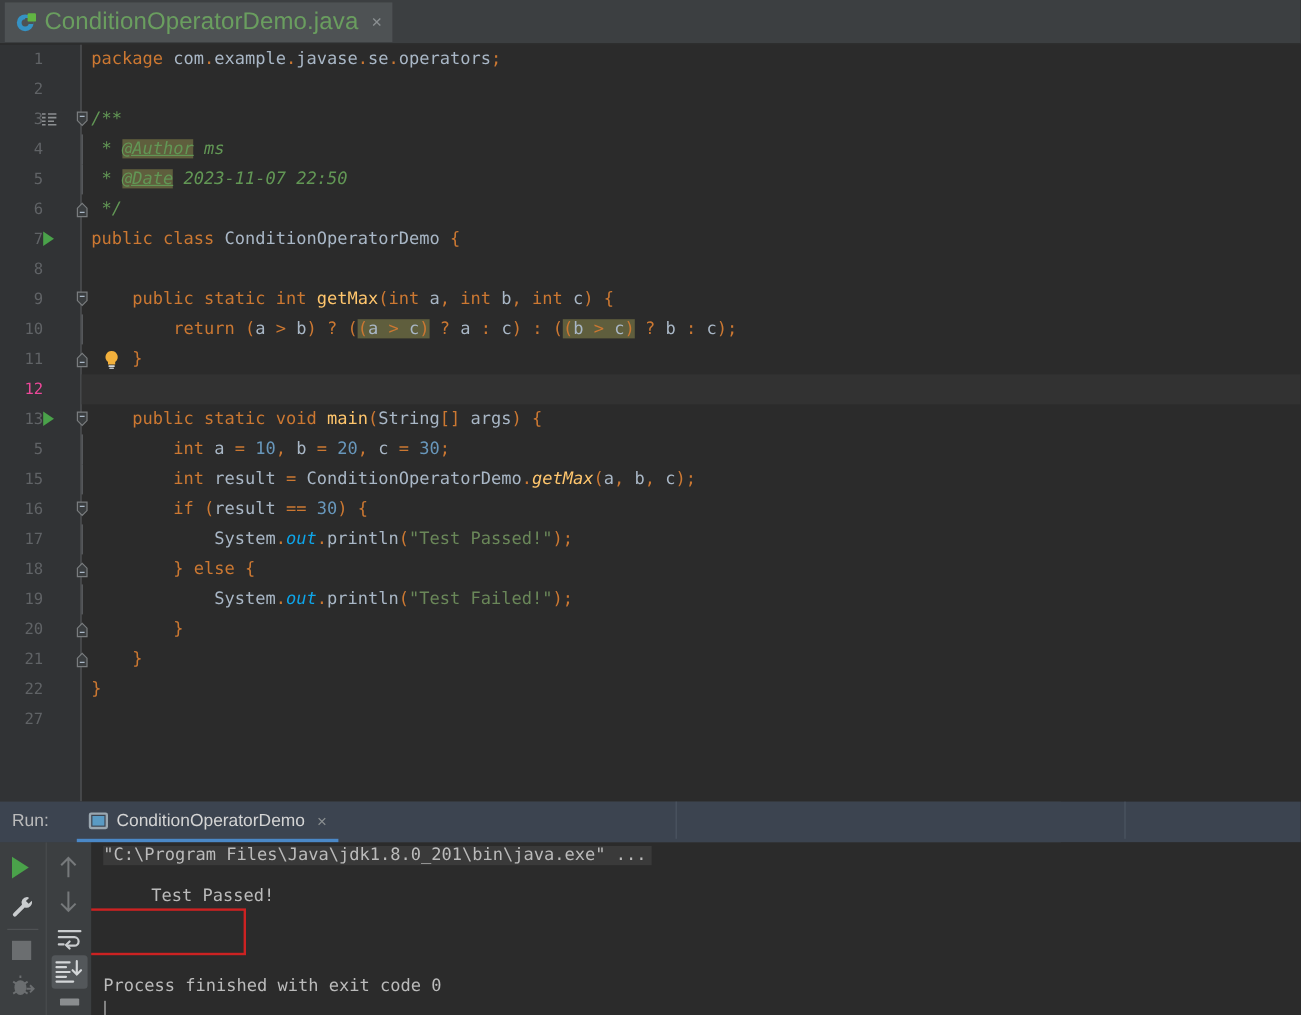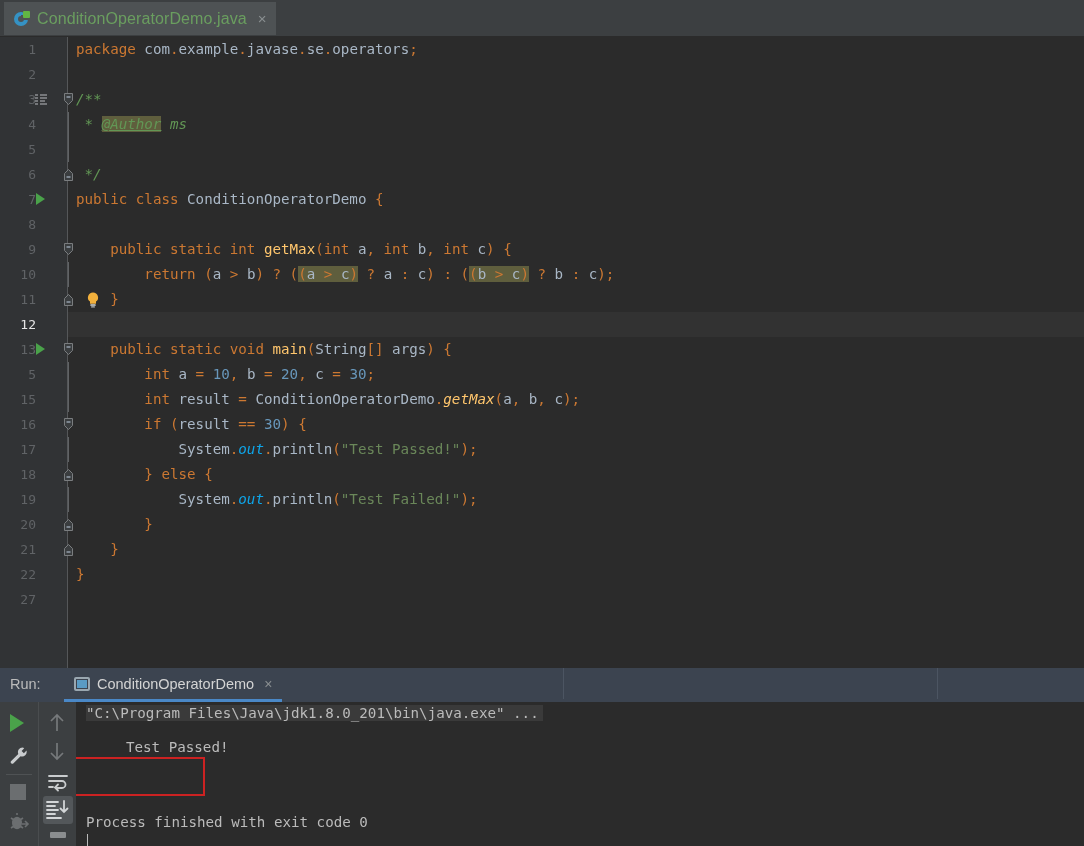"ConditionOperatorDemo.java" .tab-label { font-size: 16px -> 20px }
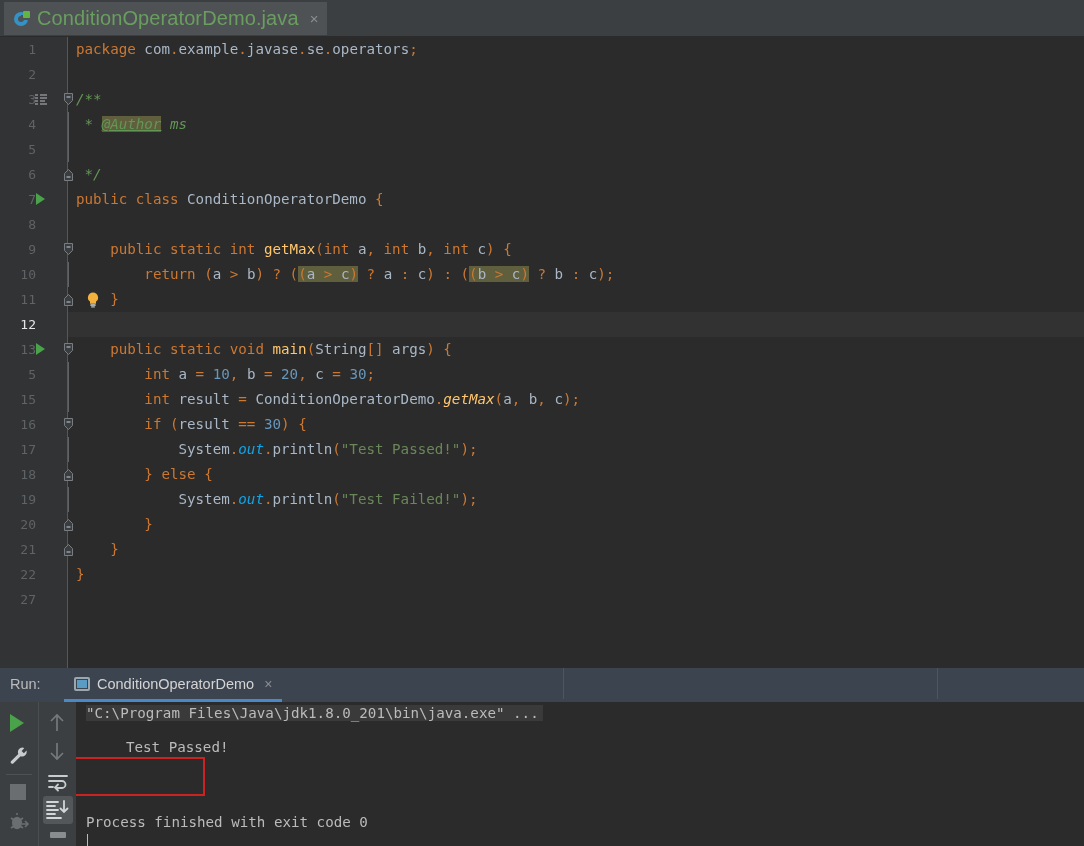"* @Date 2023-11-07 22:50" span.code { html: none -> <span><span> * <span>@Date</span> 2023-11-07 22:50</span></span> }
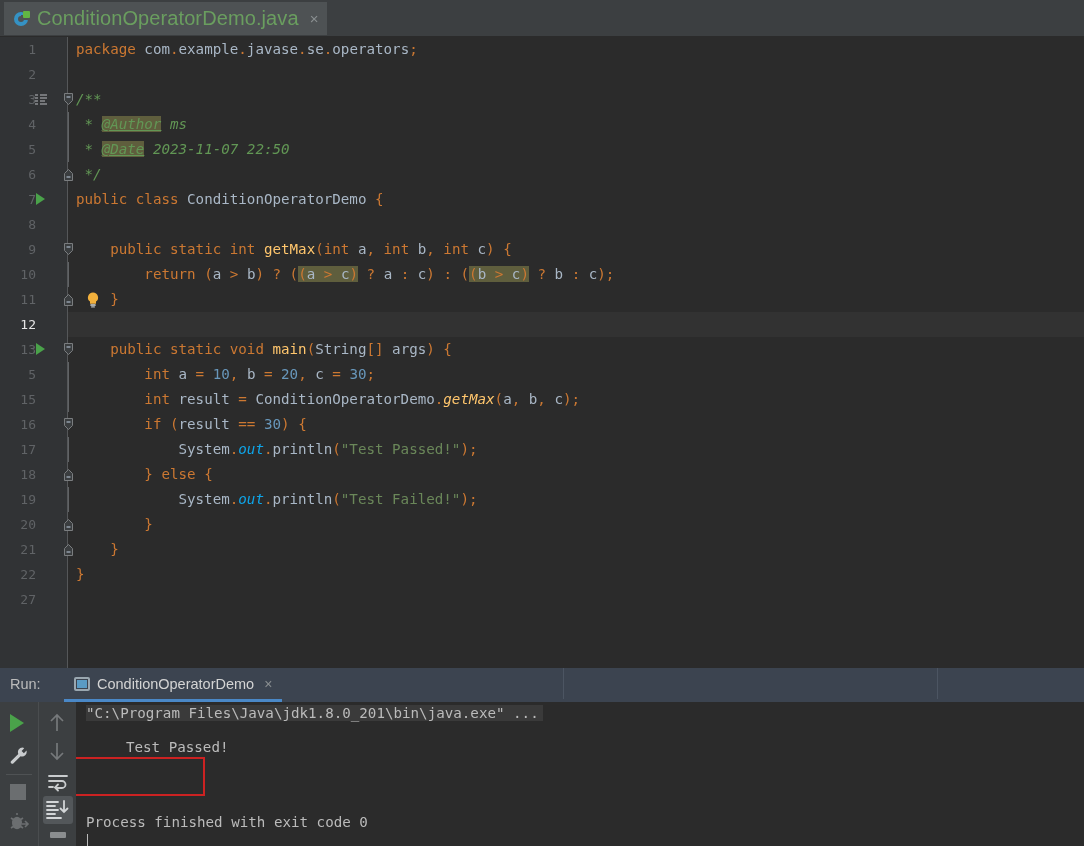"12" .row.caret-line .lnum { color: #e5e5e5 -> #ec4899 }
